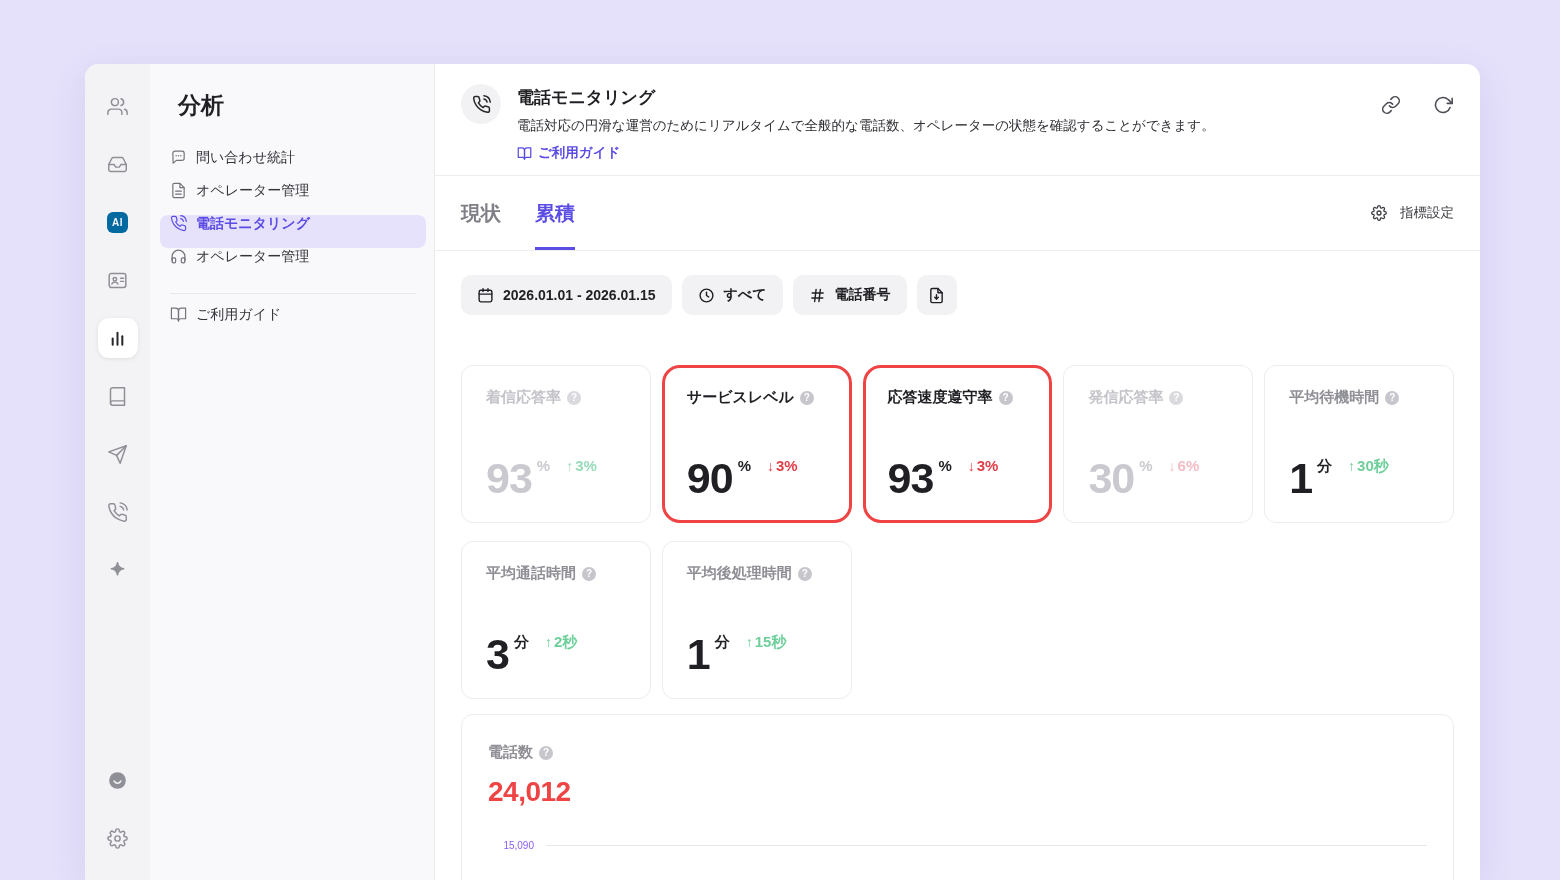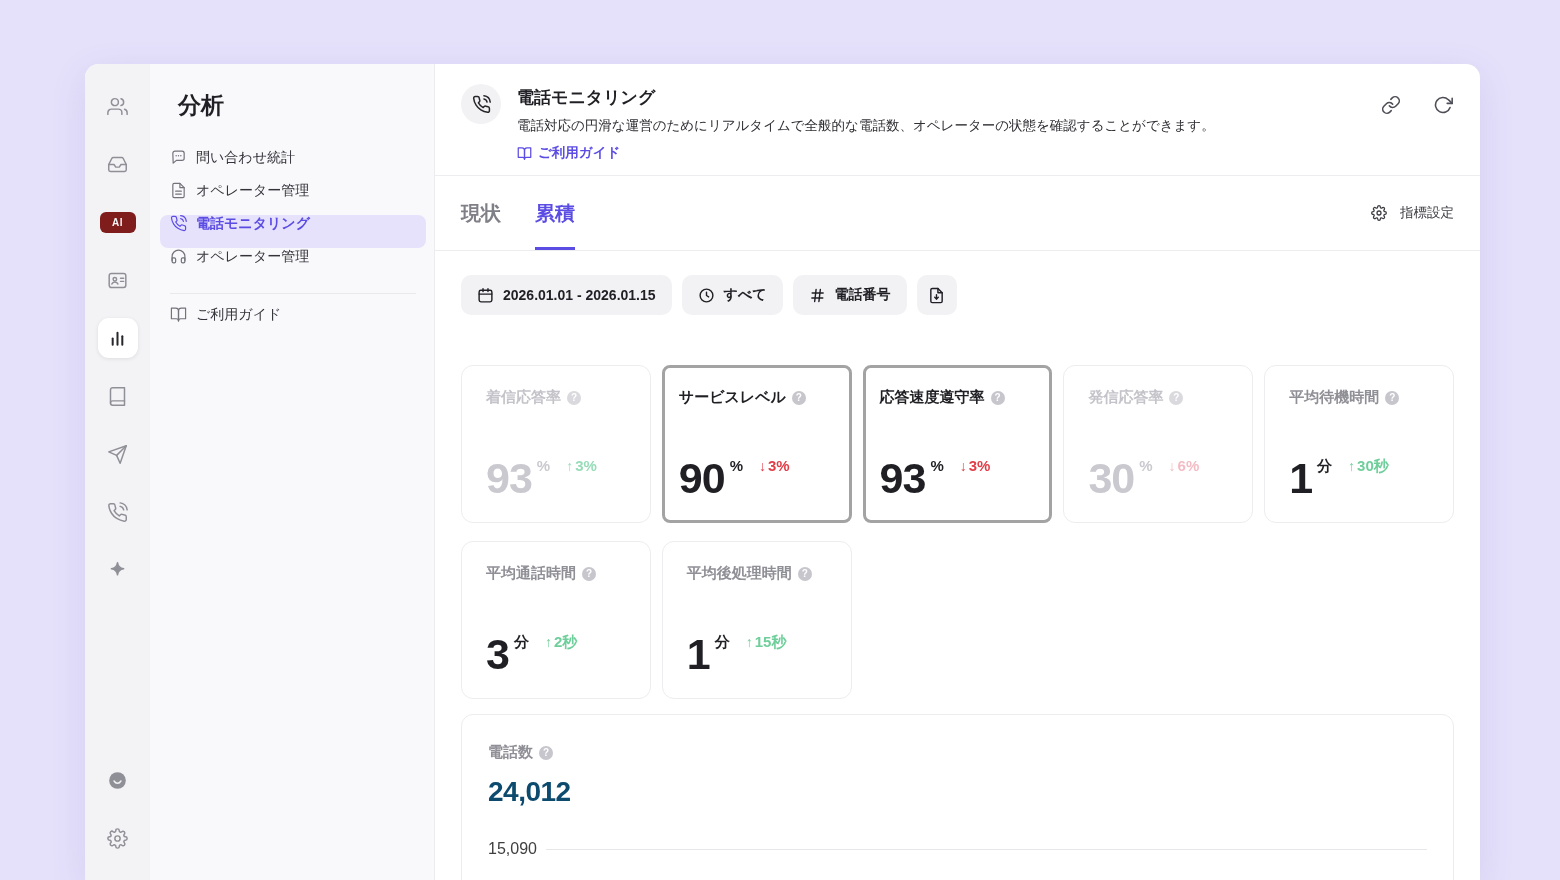"AI" .ai-badge { background: #7f1d1d -> #0369a1; width: 36px -> 21px }
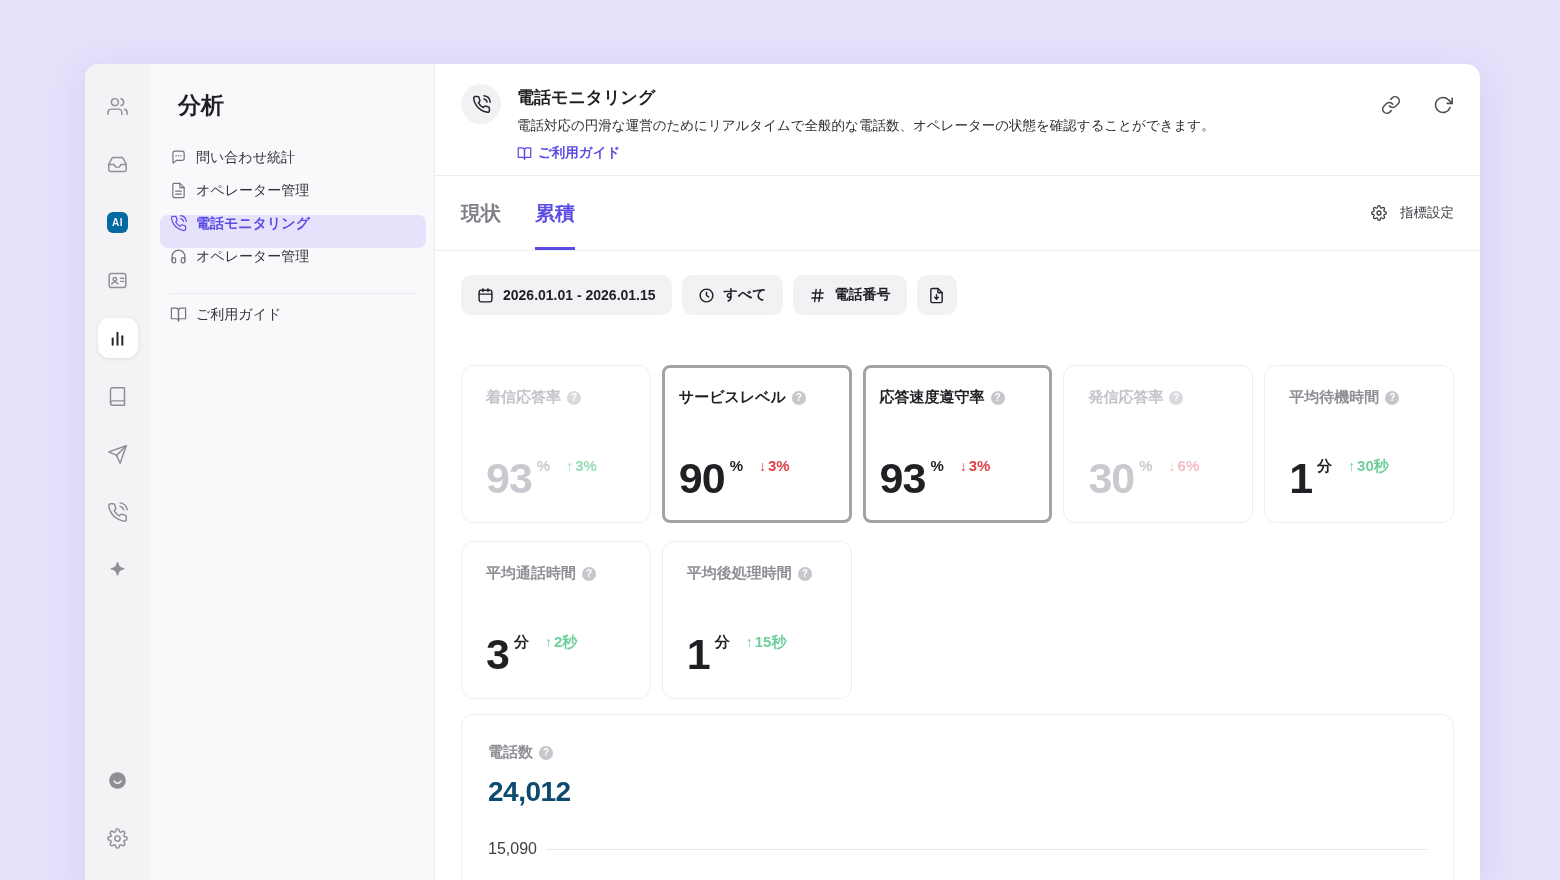"サービスレベル" .card.selected { border: 3px solid #a3a3a3 -> 3px solid #ef4444; border-radius: 8px -> 18px; padding: 20px 14px -> 20px 22px }
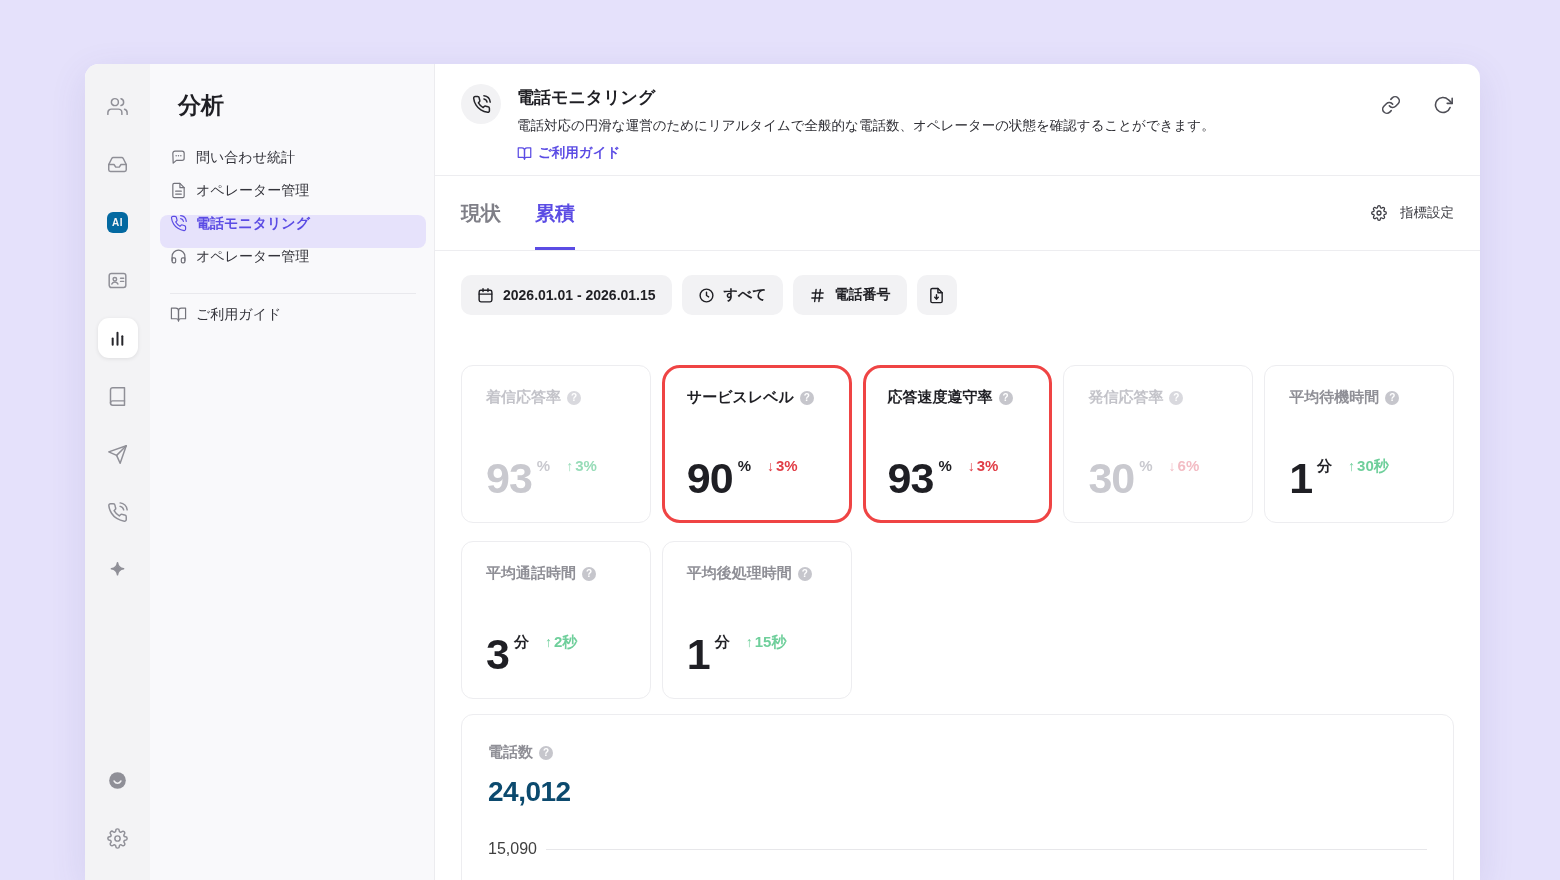"24,012" .chart-total { color: #0c4a6e -> #ef4444 }
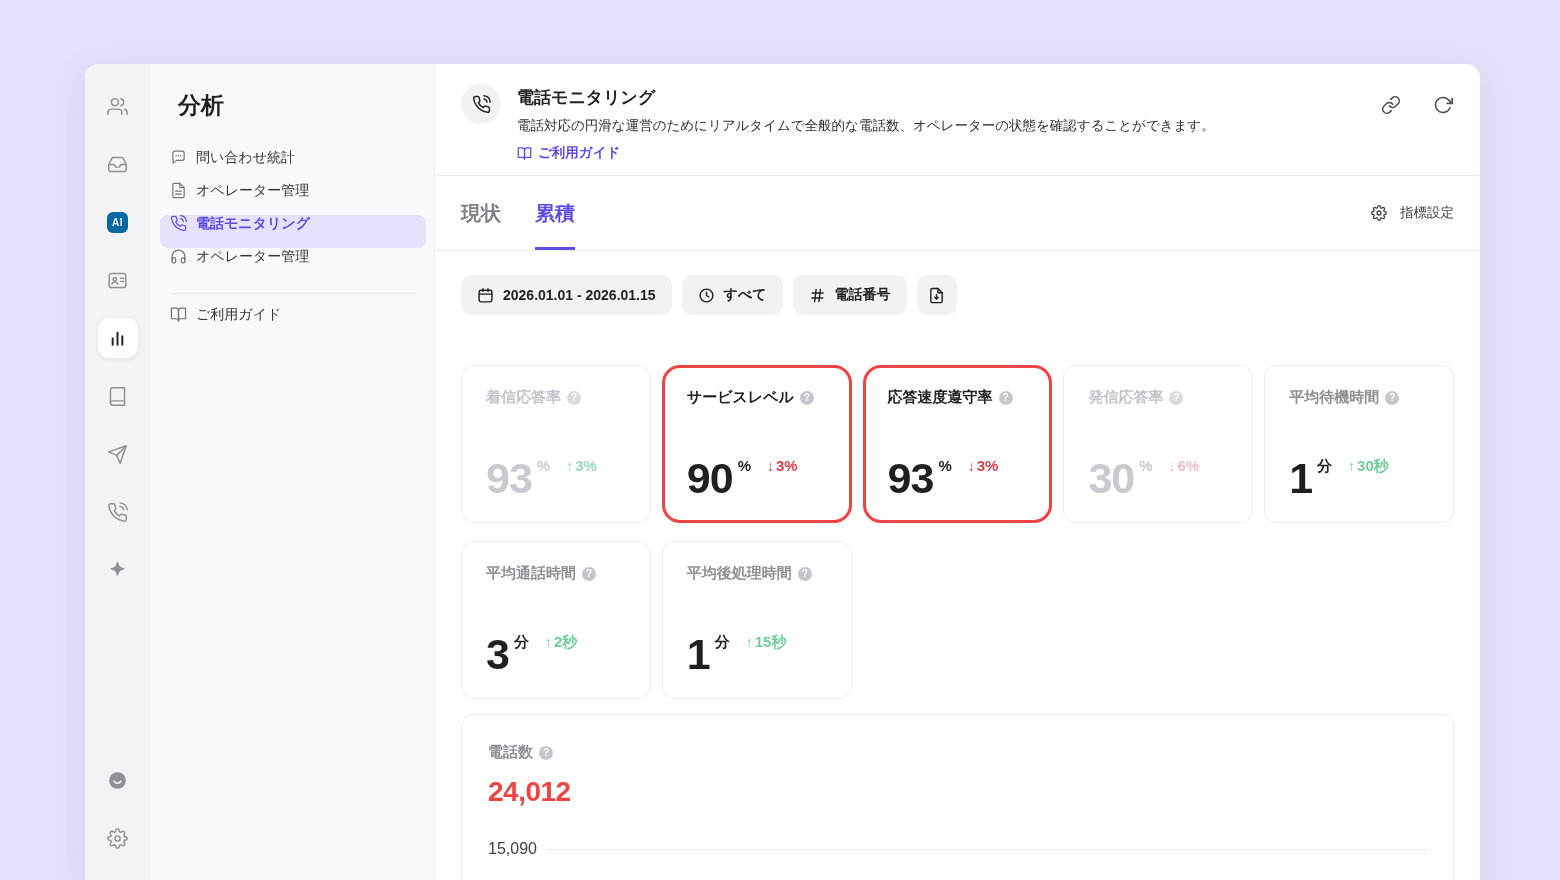"15,090" .axis-label { color: #404040 -> #8b5cf6; font-size: 16px -> 10px }
